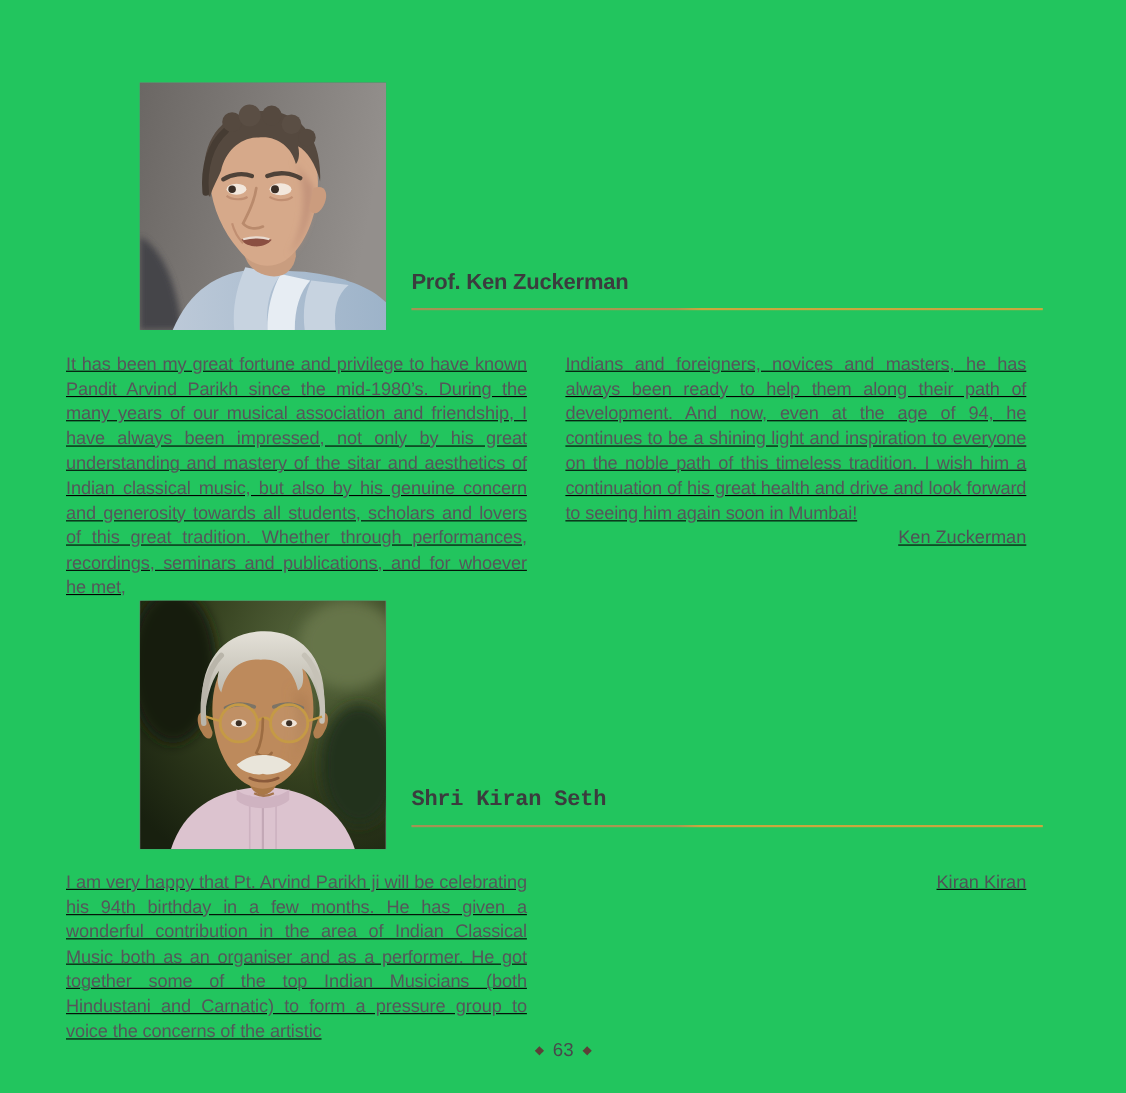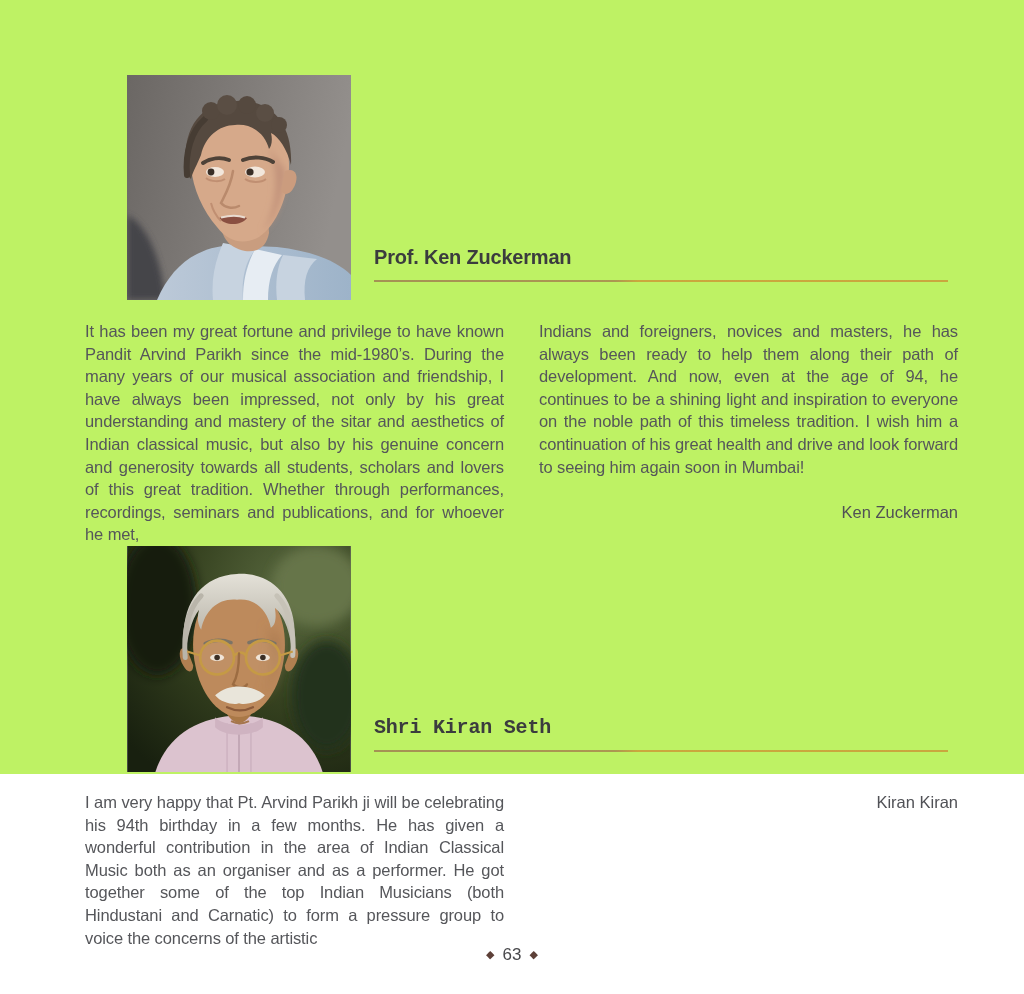"Prof. Ken Zuckerman" .page { background: #bef264 -> #22c55e; height: 774px -> 994px }
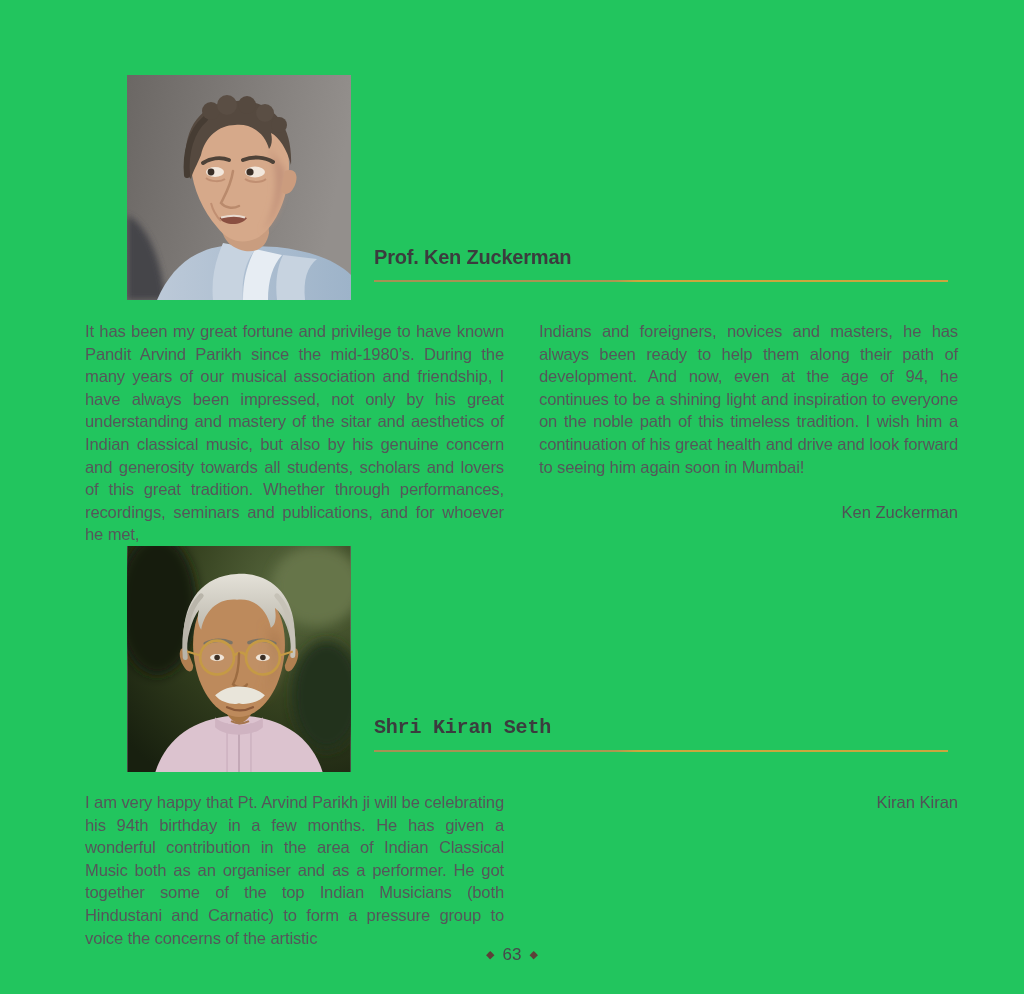"It has been my great" .columns { left: 85px -> 60px; text-decoration: none -> underline }
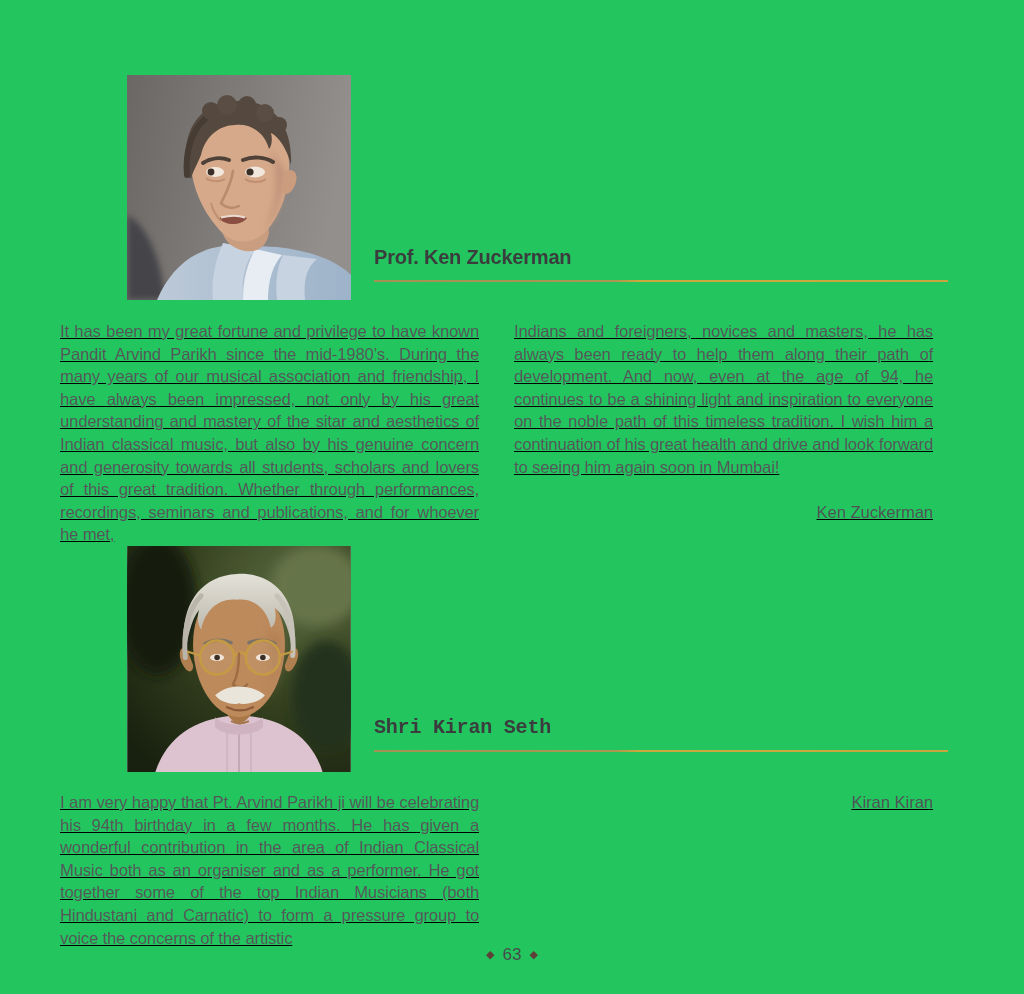"Ken Zuckerman" .sig-gap { margin-top: 23px -> none }
